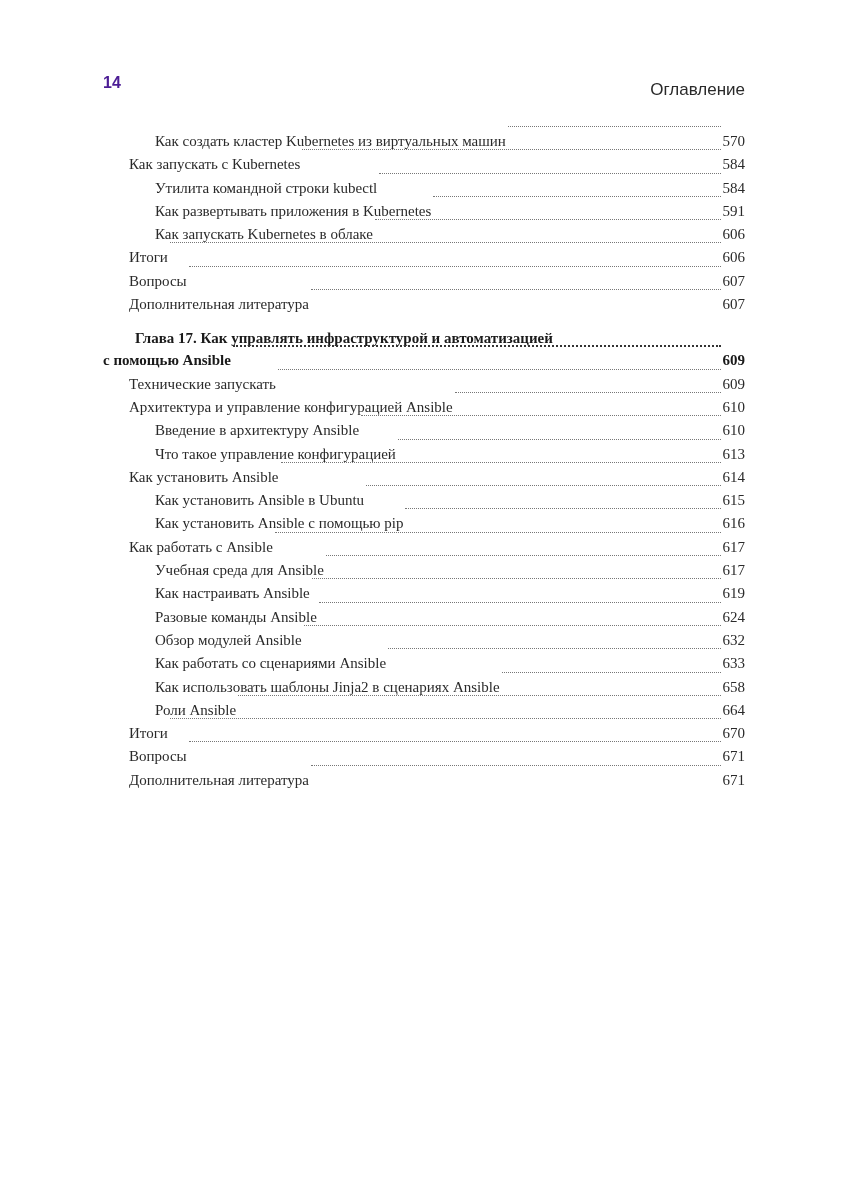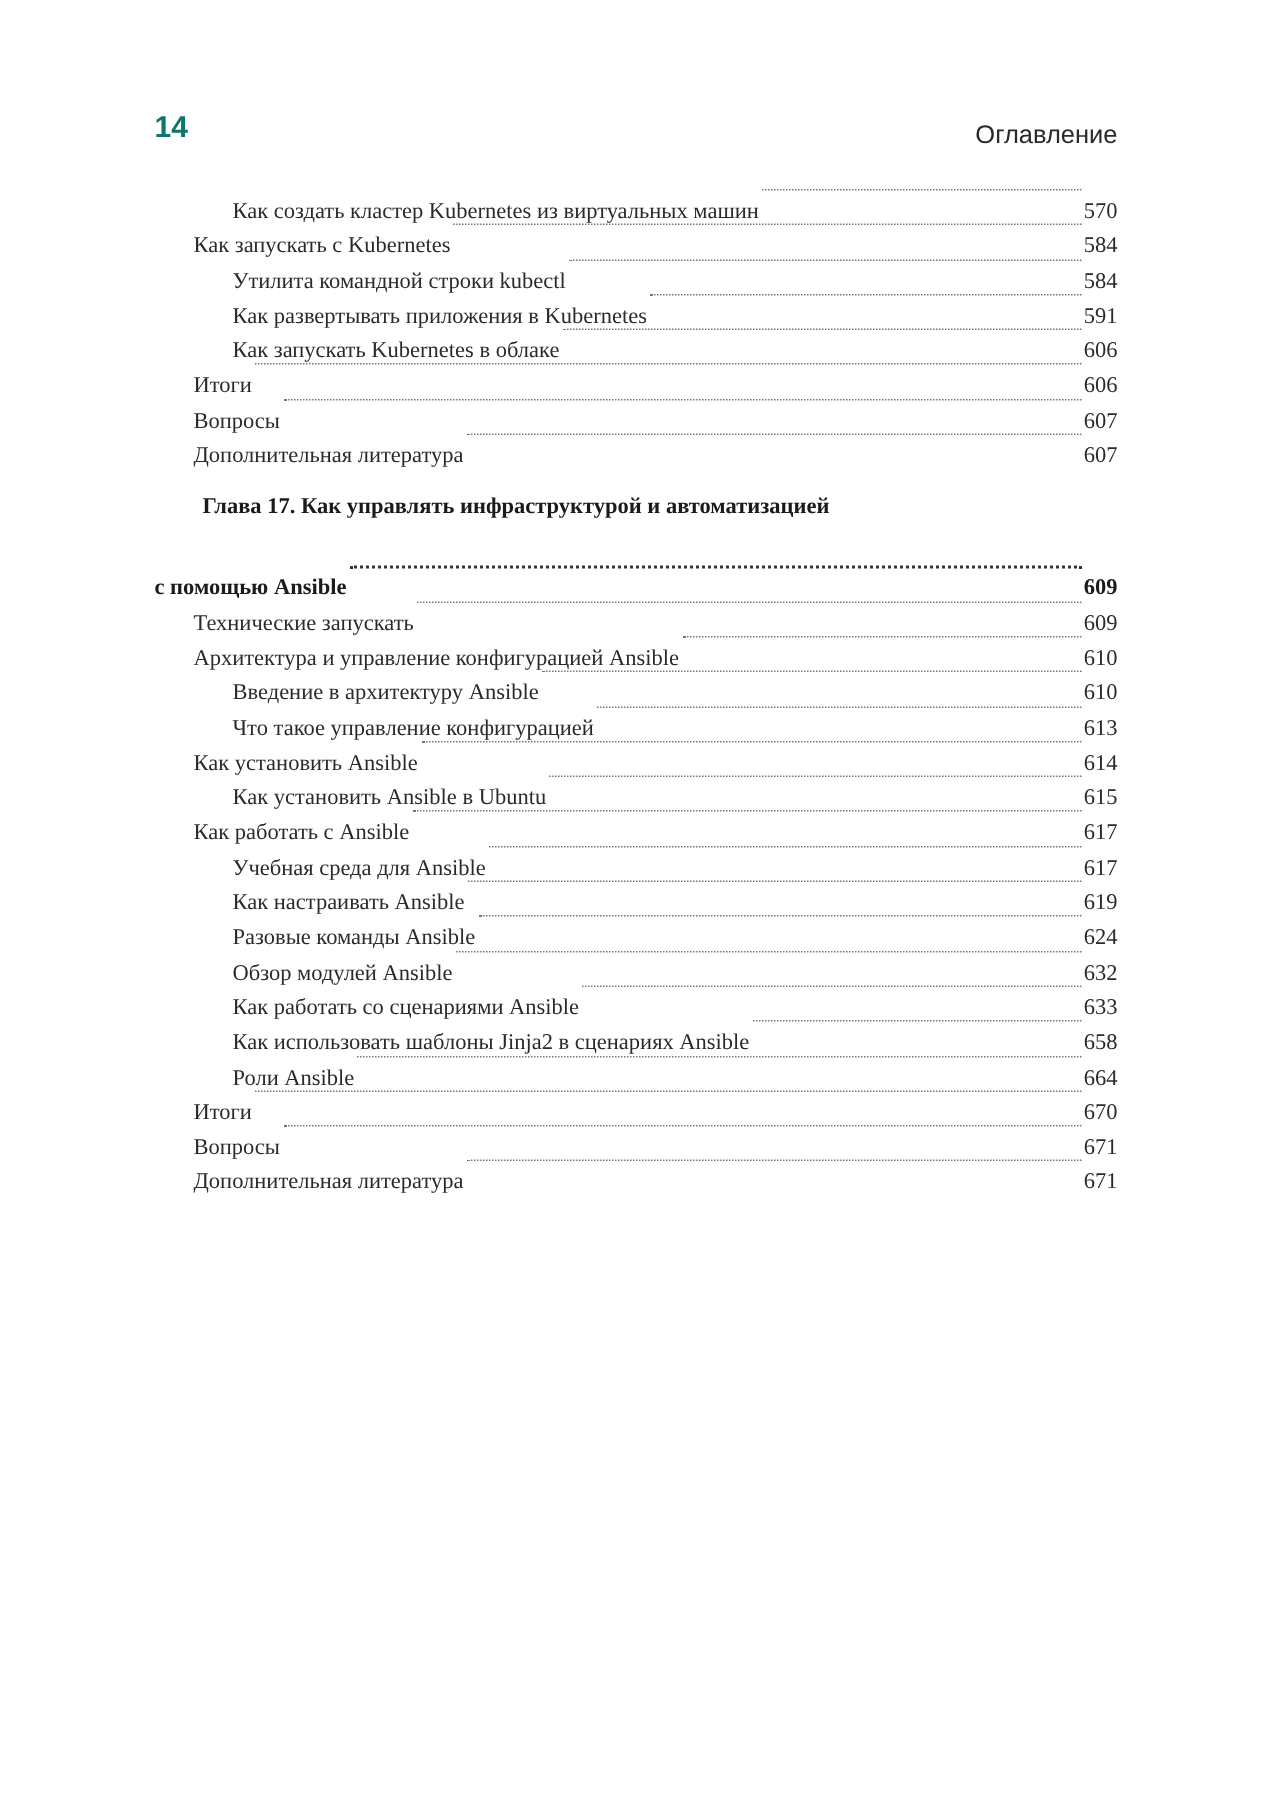"14" .page-num { color: #0f766e -> #4c1d95; font-size: 20px -> 16px }
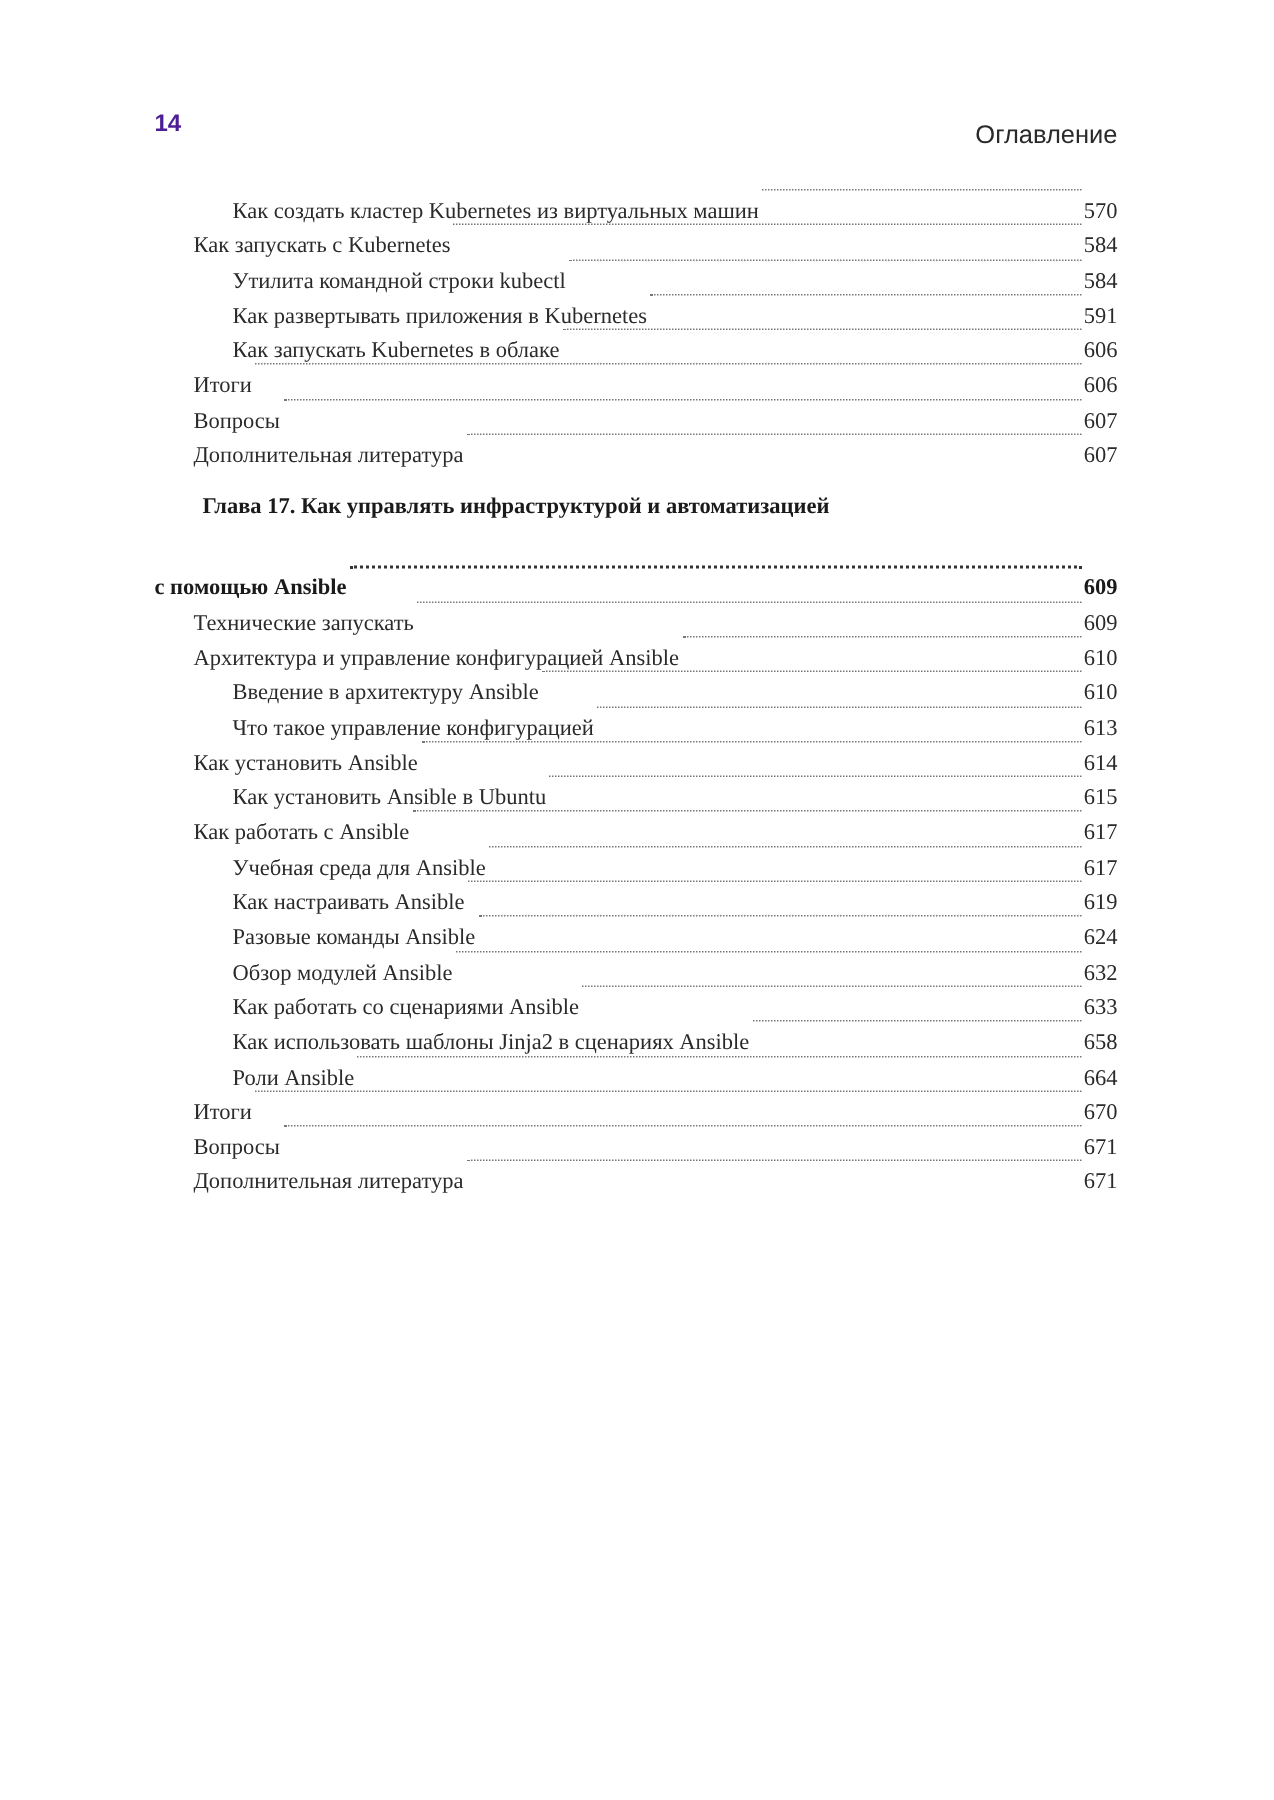"с помощью Ansible" .chapter { margin-top: 32px -> none }
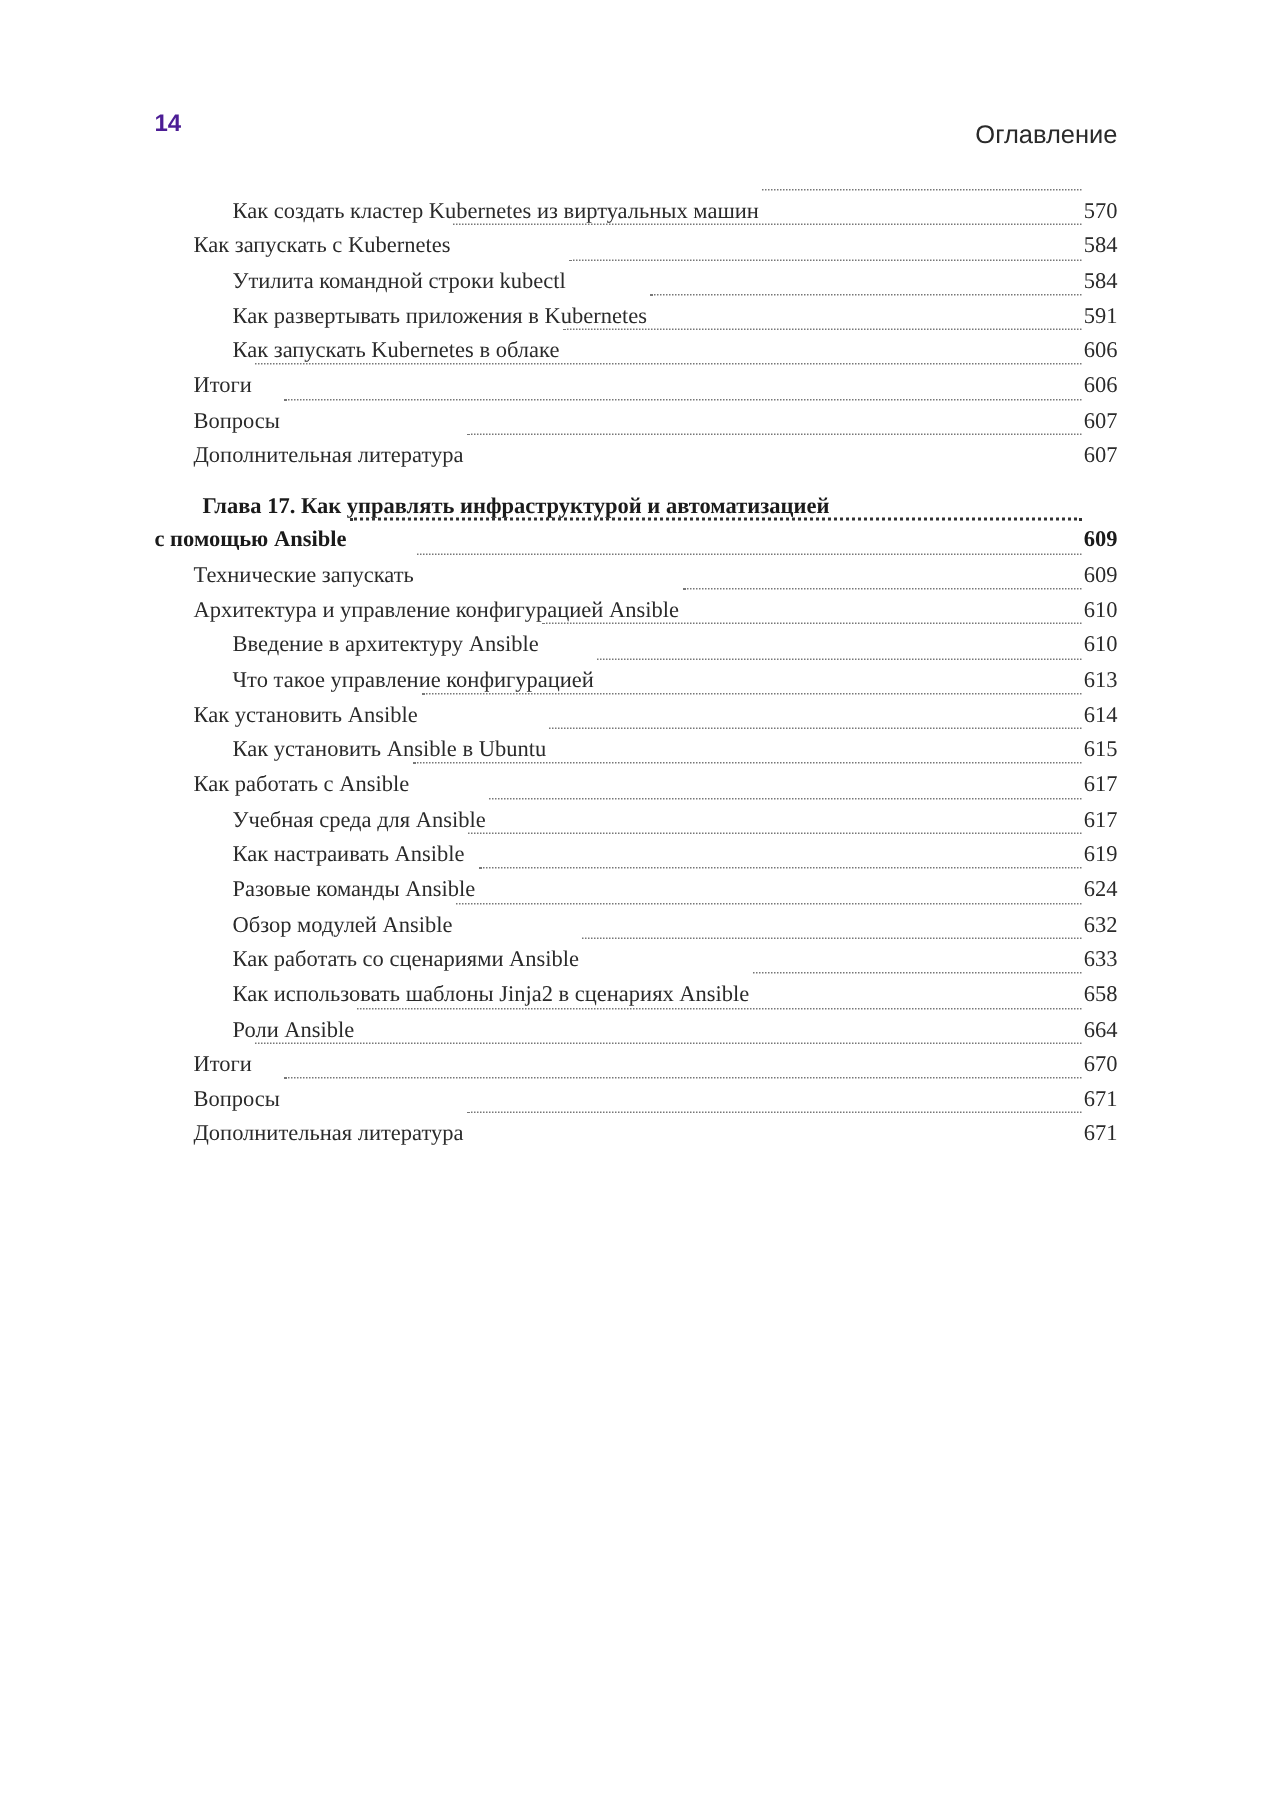"Как установить Ansible с помощью" div.row { html: none -> <div> <span>Как установить Ansible с помощью pip</span> <span></span> <span>616</span> </div> }
